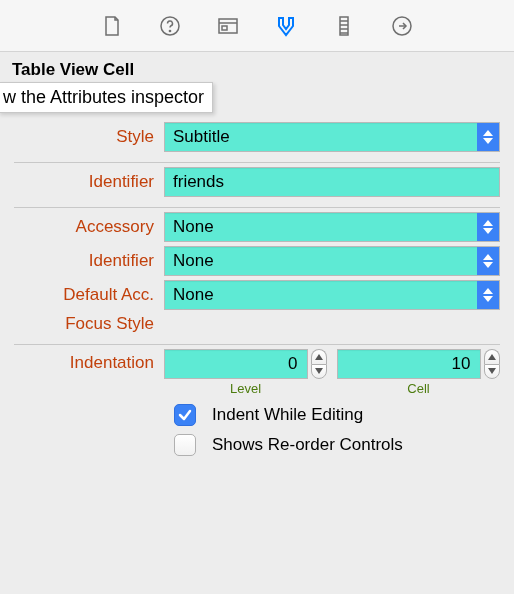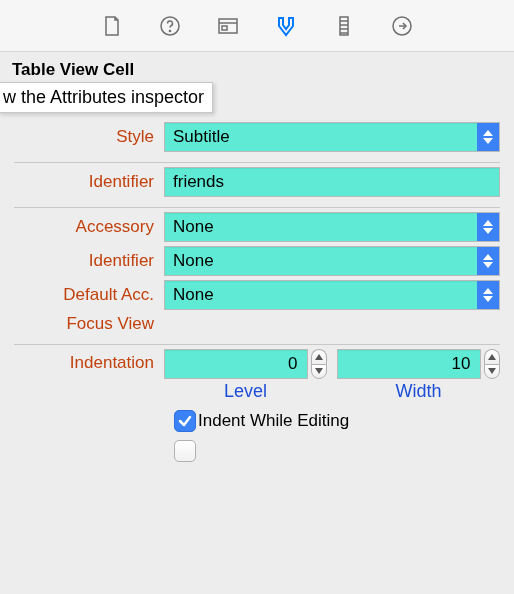"Focus View" div.label { text: View -> Style }
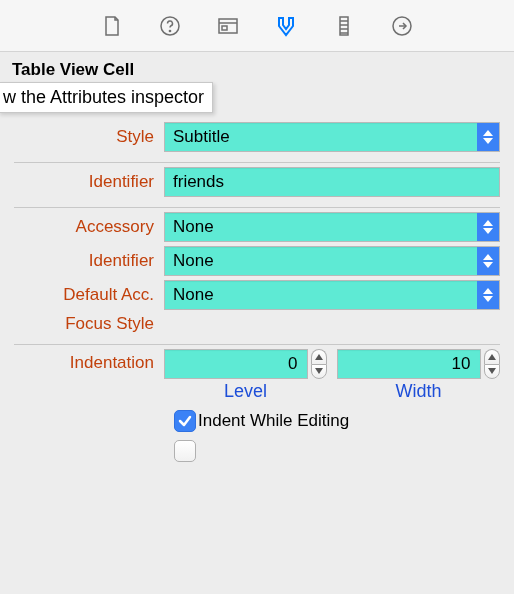"Level" .sublabel { color: #1d4ed8 -> #4d7c0f; font-size: 18px -> 13px }
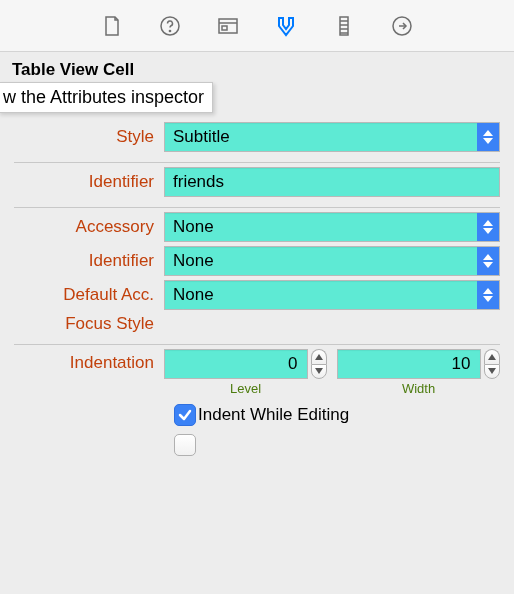"Width" div.sublabel { text: Width -> Cell }
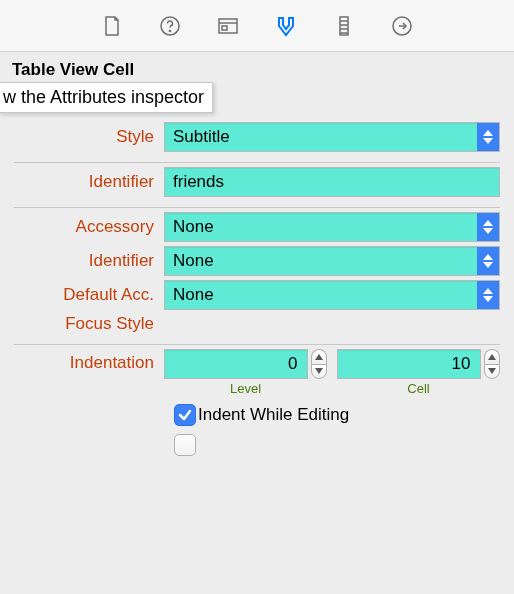"Indent While Editing" .checkbox-row { gap: 2px -> 16px }
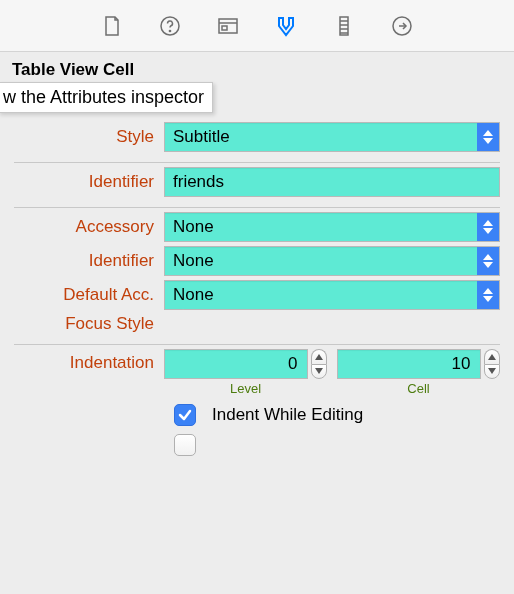"Shows Re-order Controls" span.chk-label { html: none -> <span>Shows Re-order Controls</span> }
